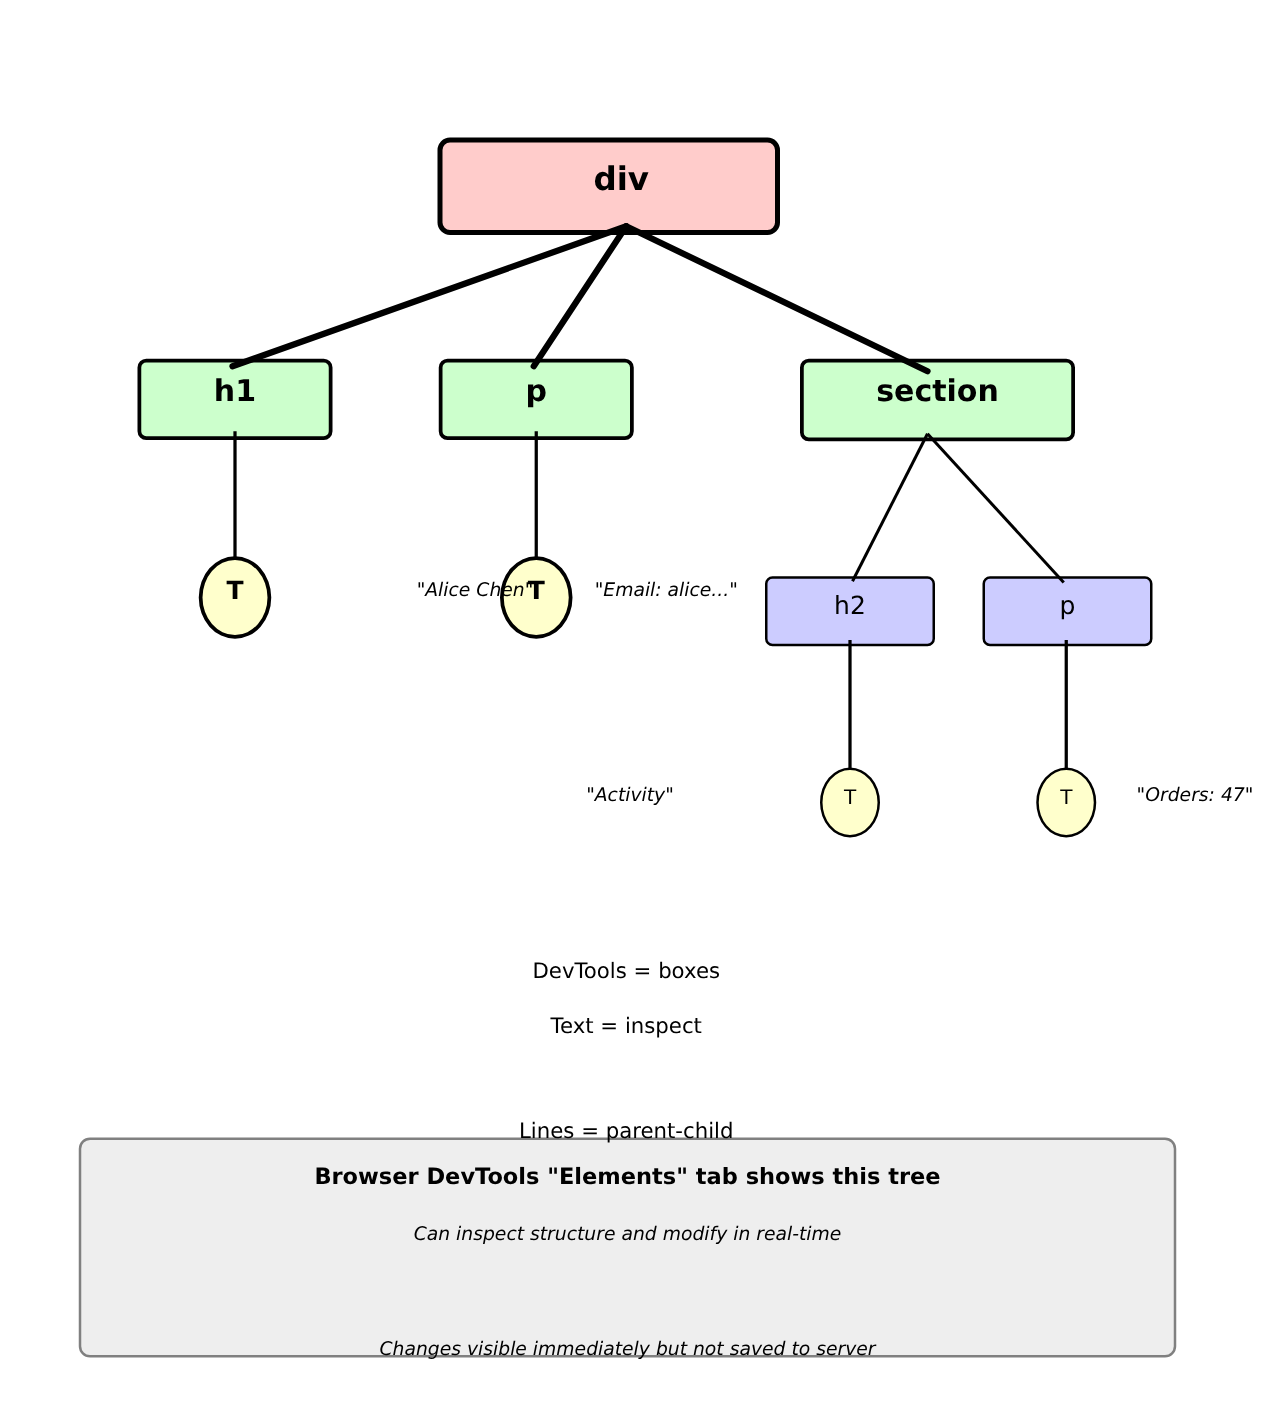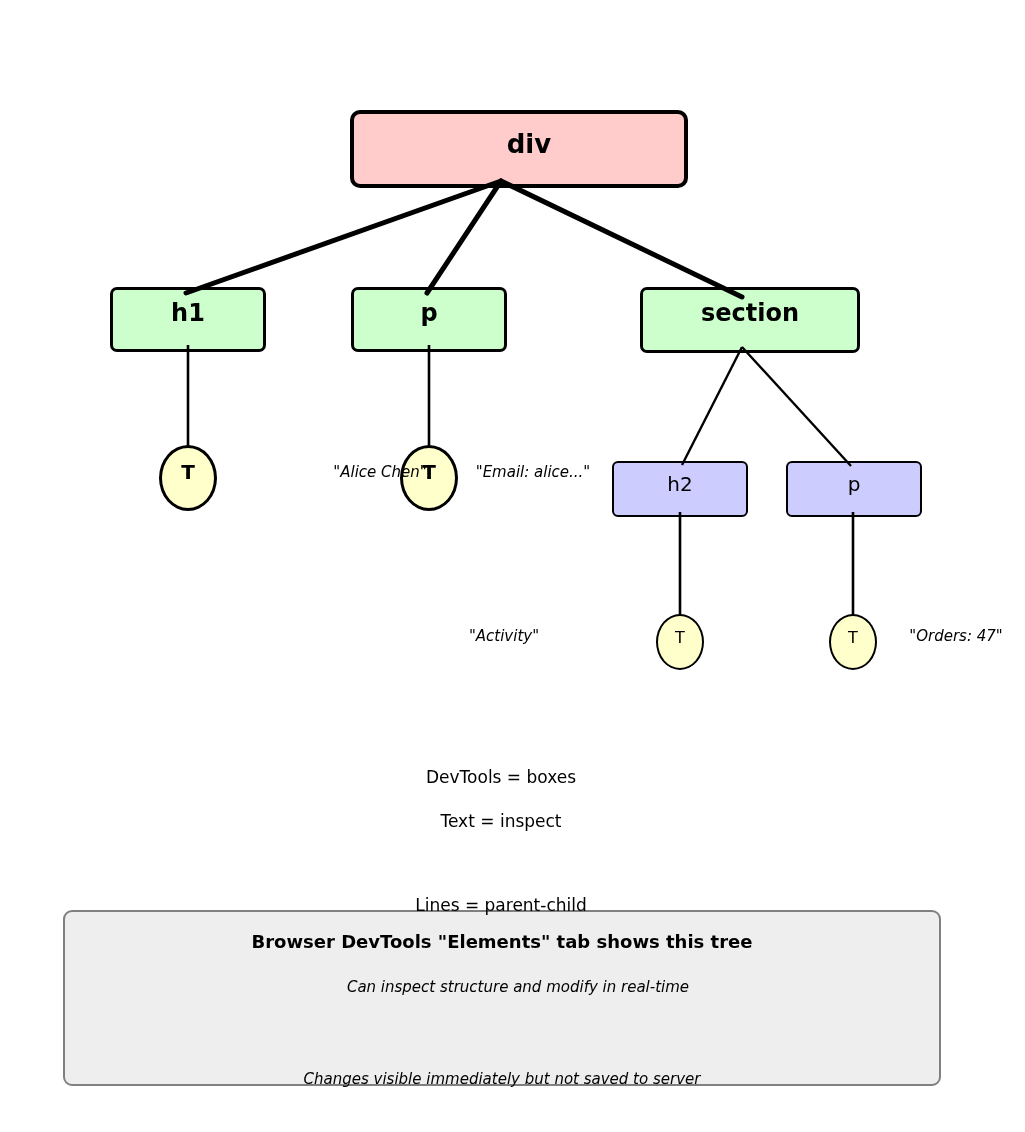"div" .root-box { width: 338px -> 274px }
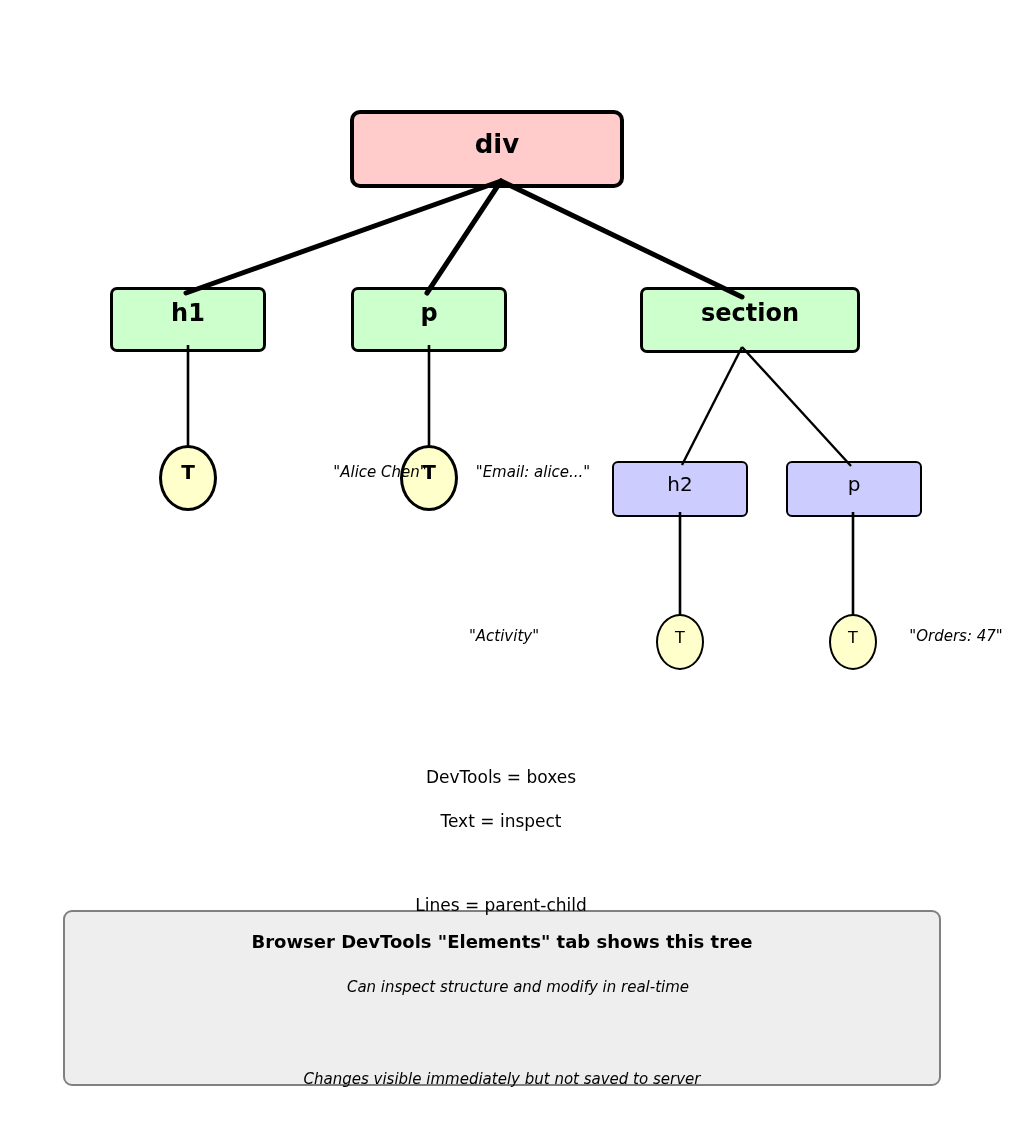"Can inspect structure and modify" .cap-sub1 { margin-left: 16px -> none }
